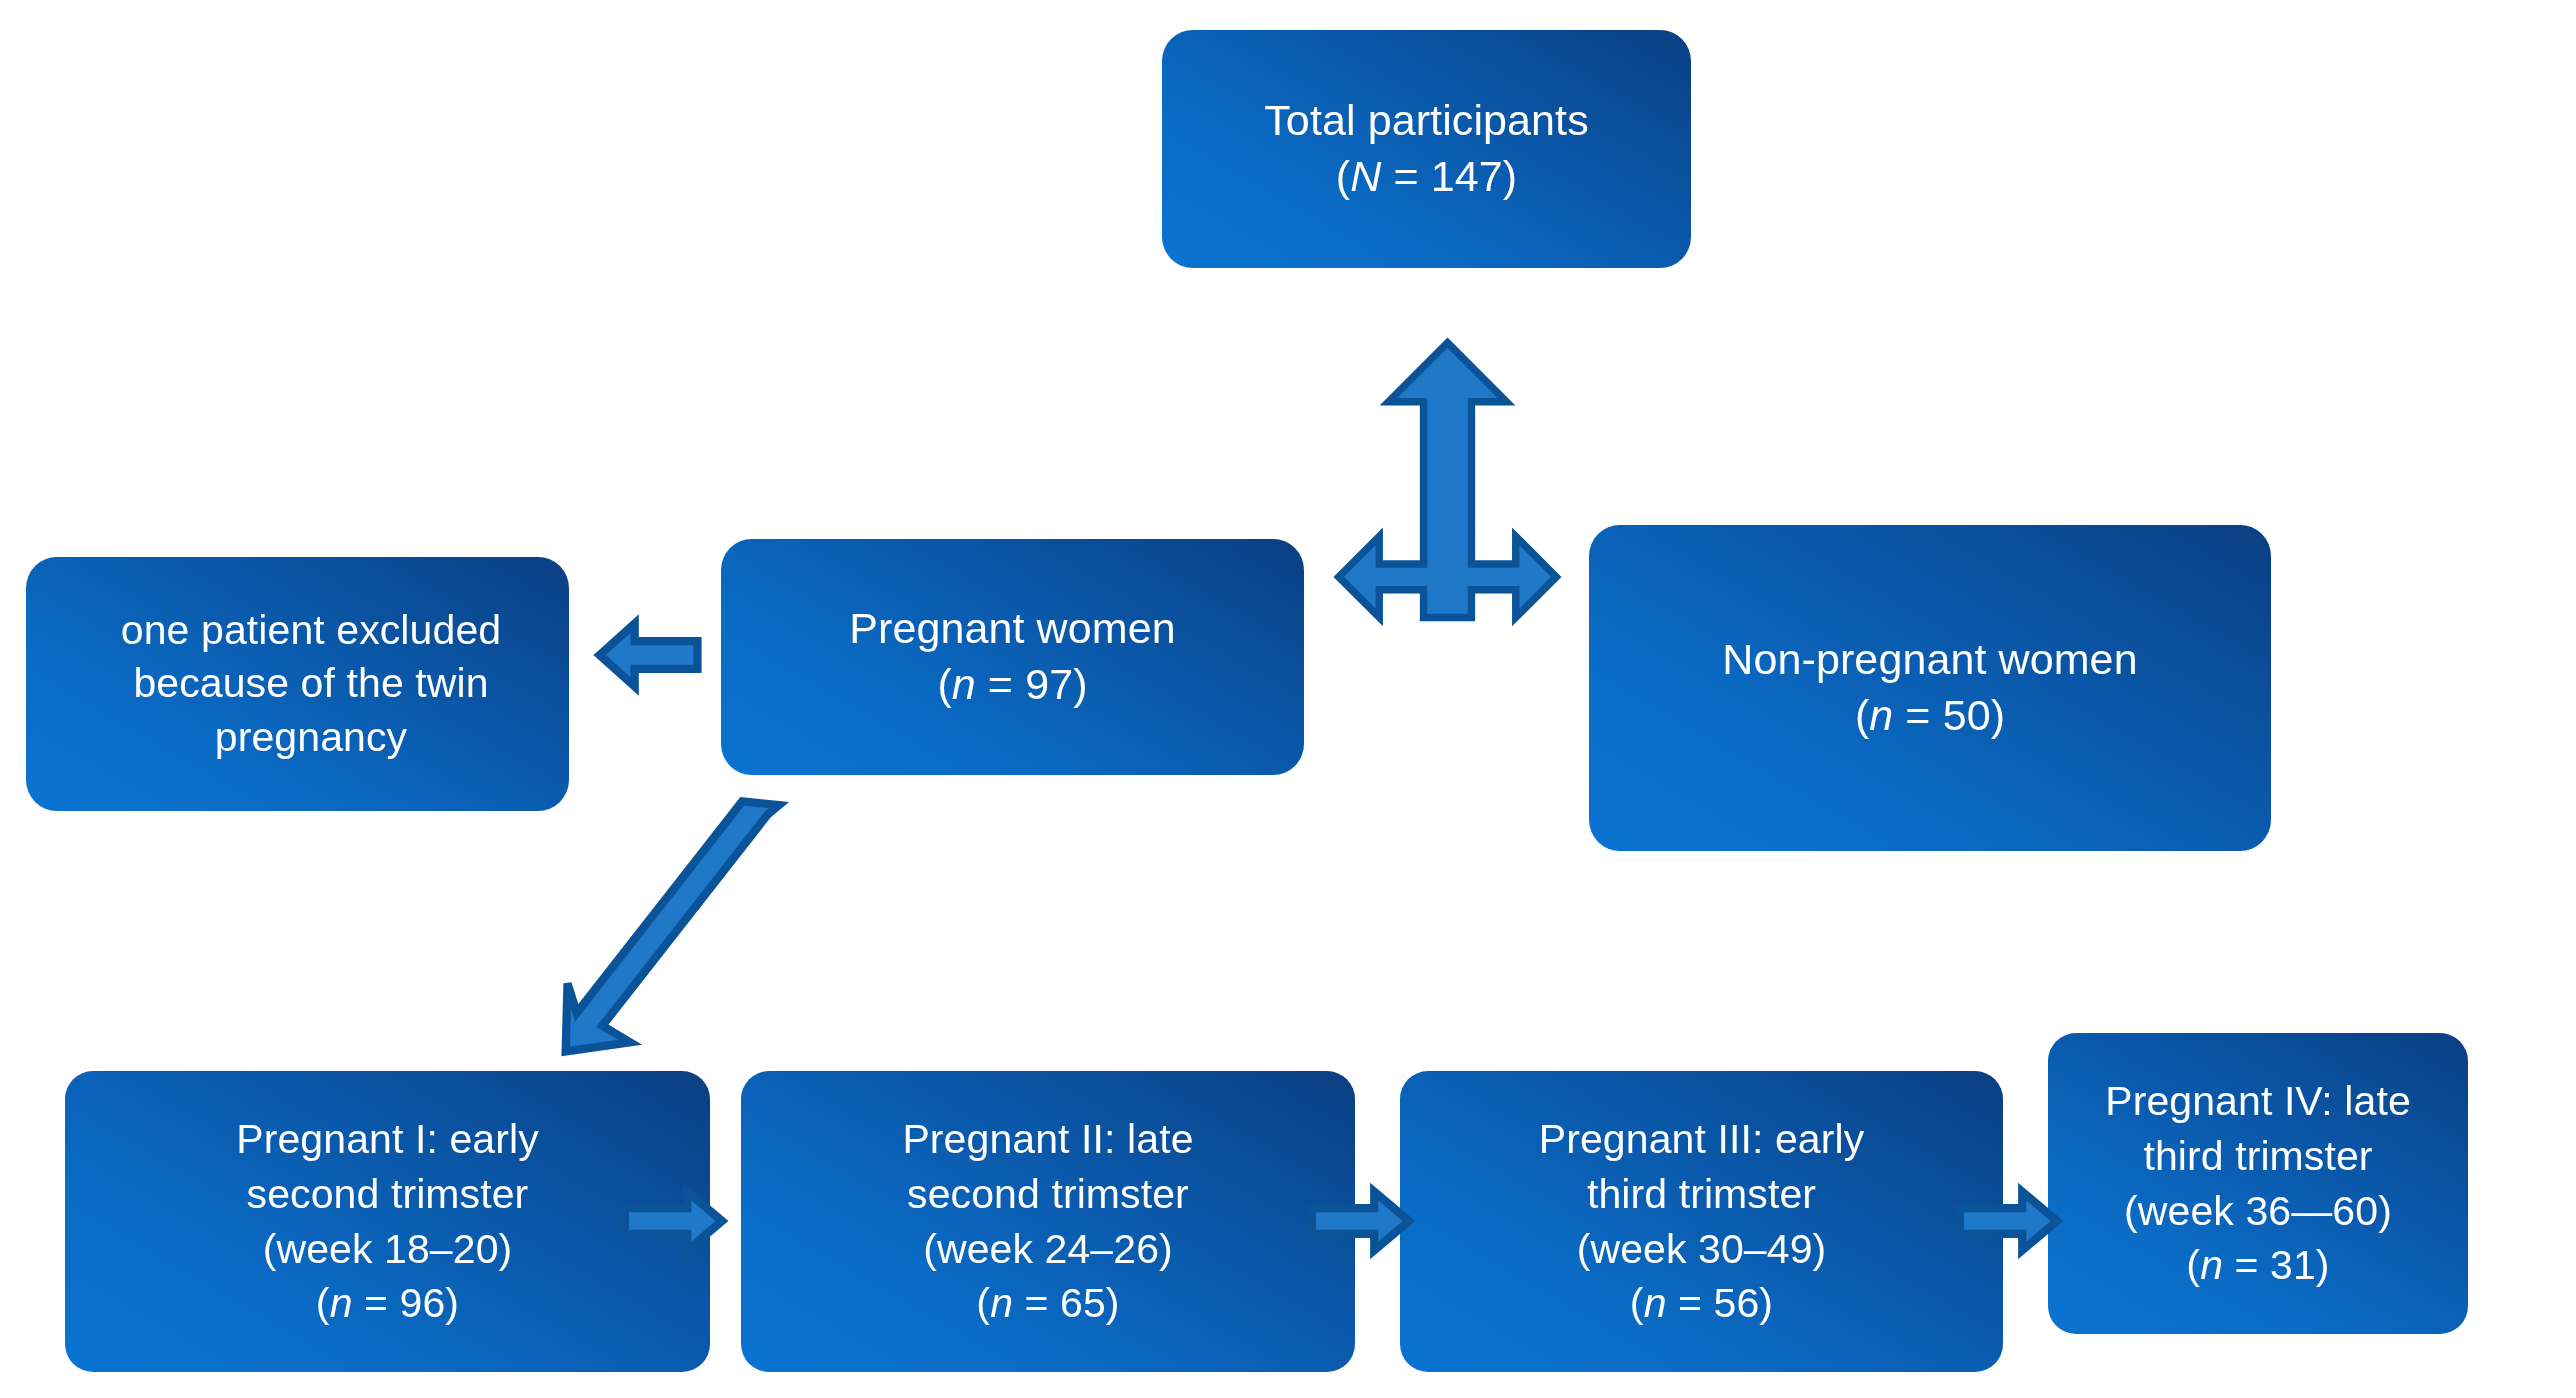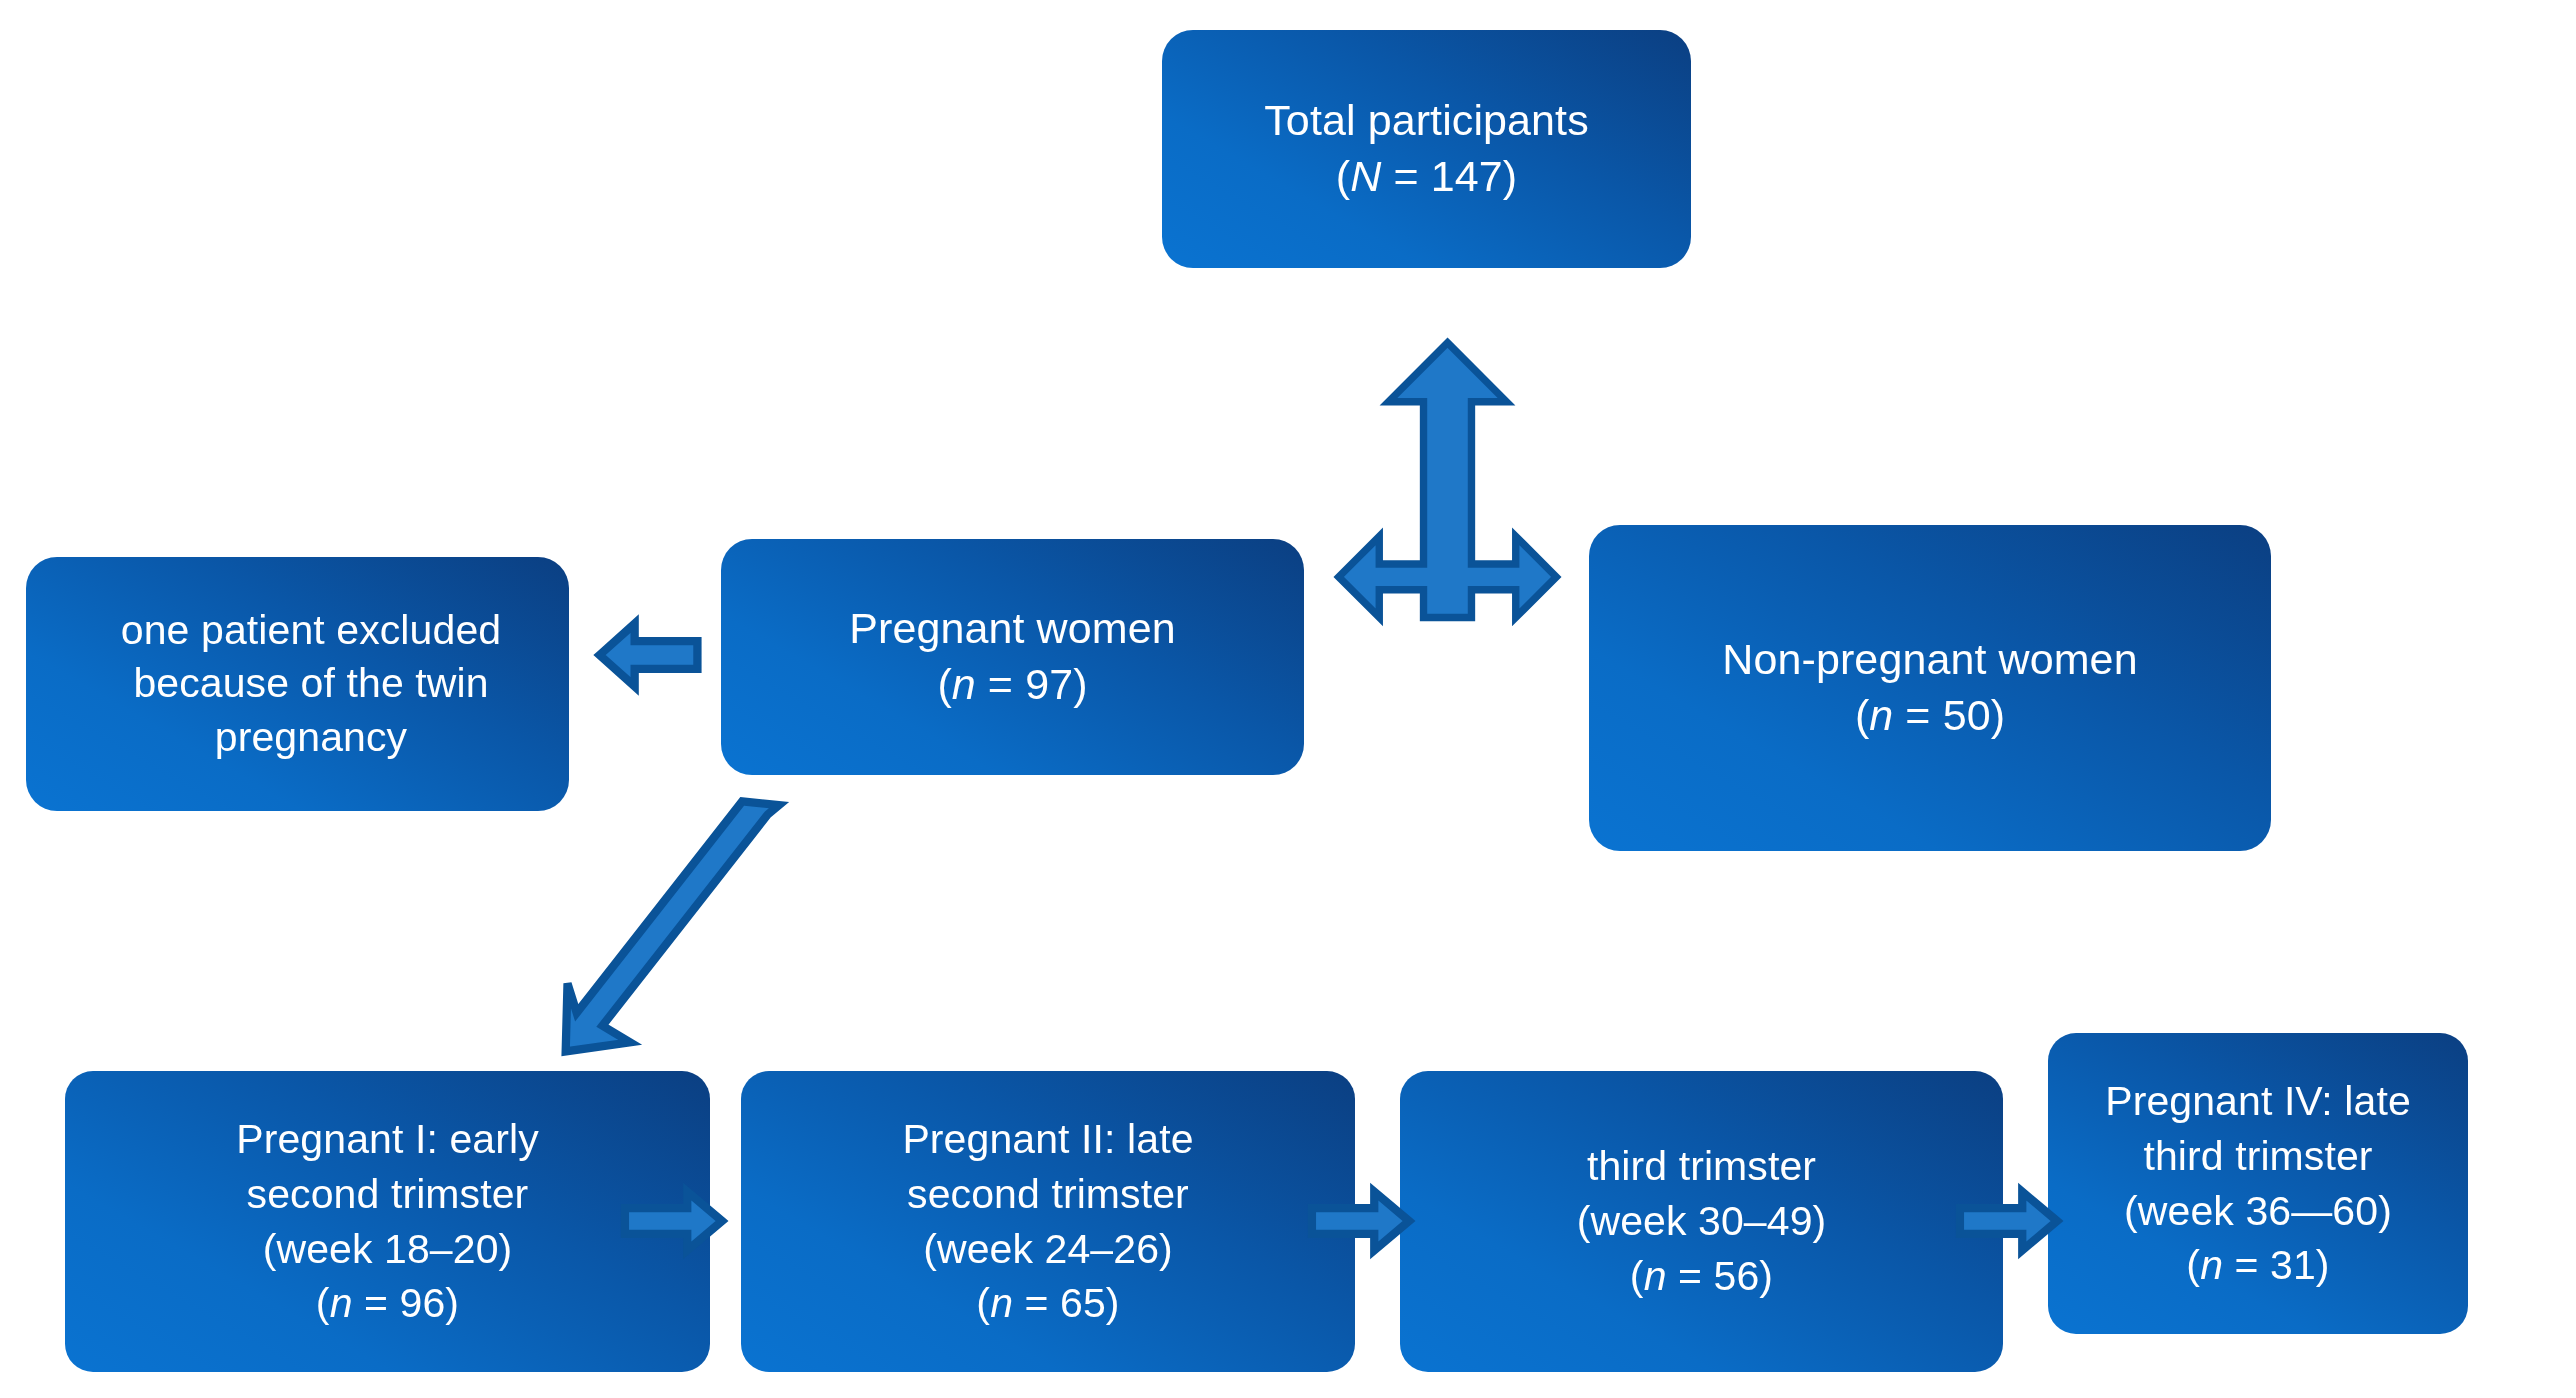"Pregnant III: early" span.ln { html: none -> <span>Pregnant III: early</span> }
